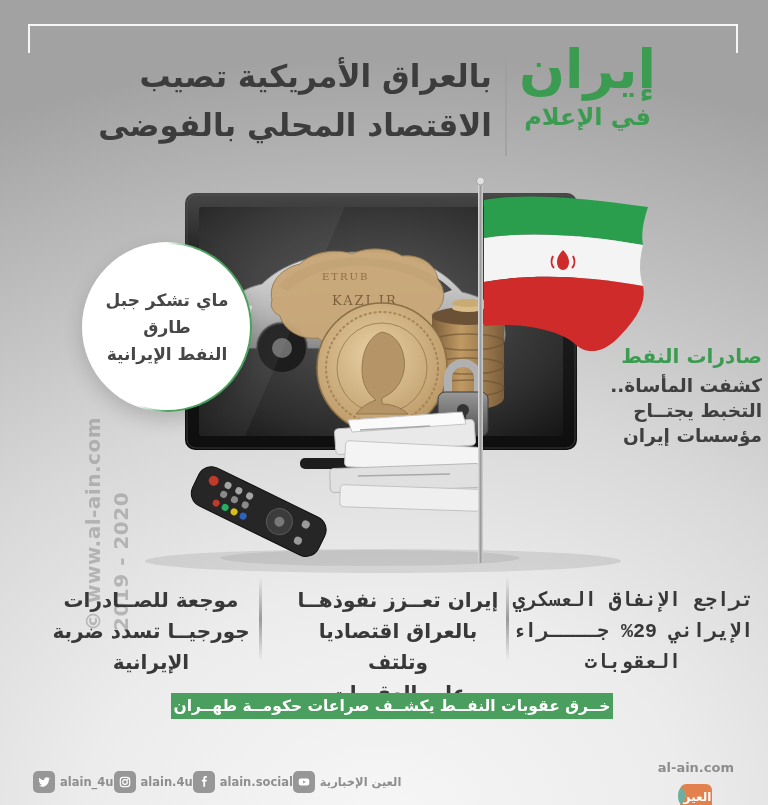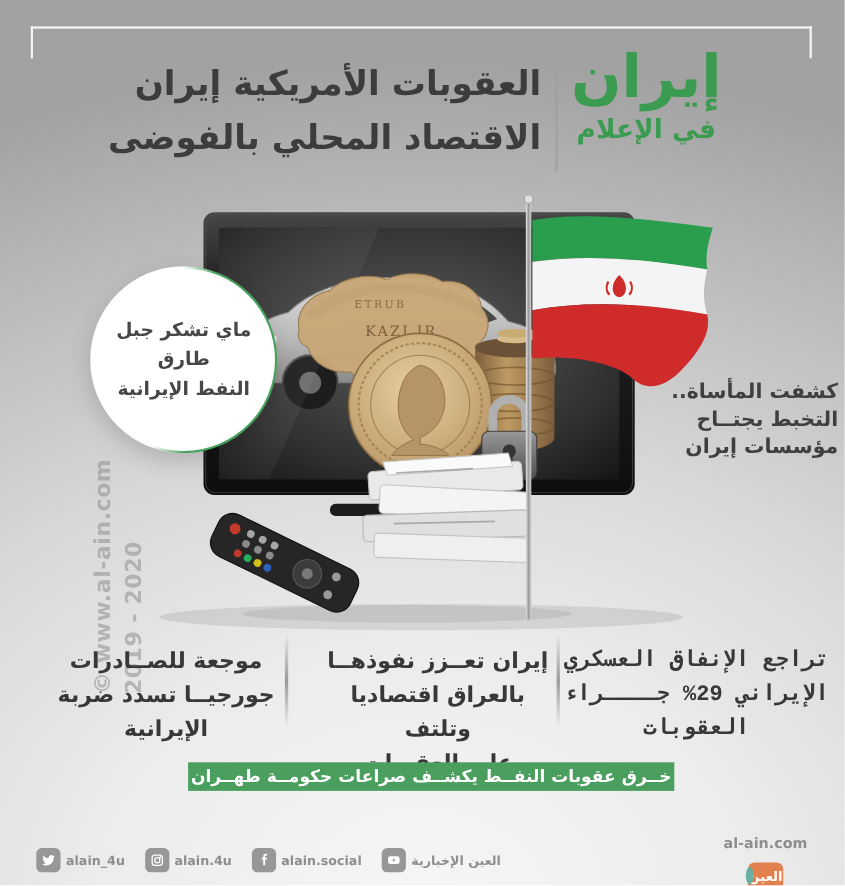"العقوبات الأمريكية إيران" div { text: العقوبات الأمريكية إيران -> بالعراق الأمريكية تصيب }
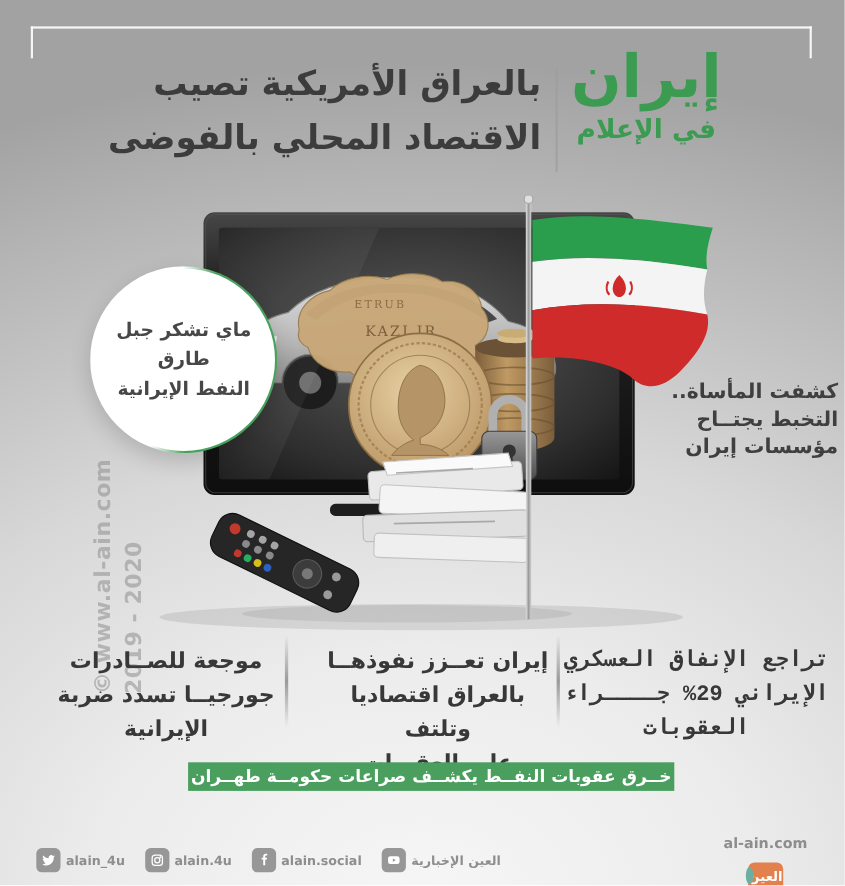"صادرات النفط" div.oil-title { html: none -> <div>صادرات النفط</div> }
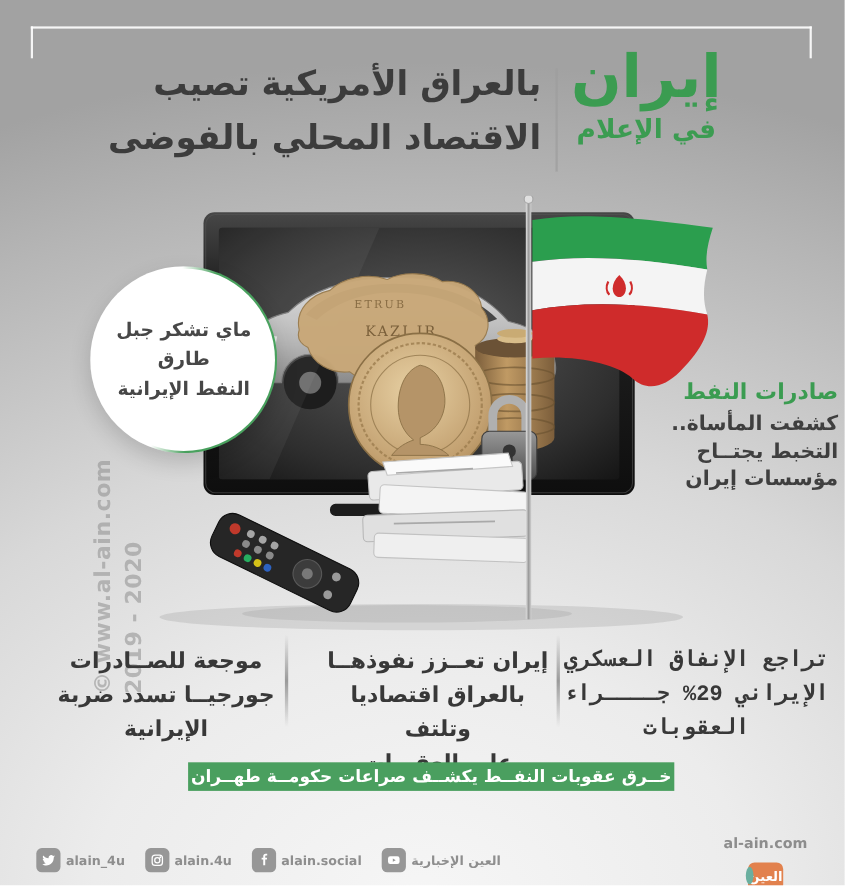"alain_4u" .social-row { gap: 18px -> 0 }
